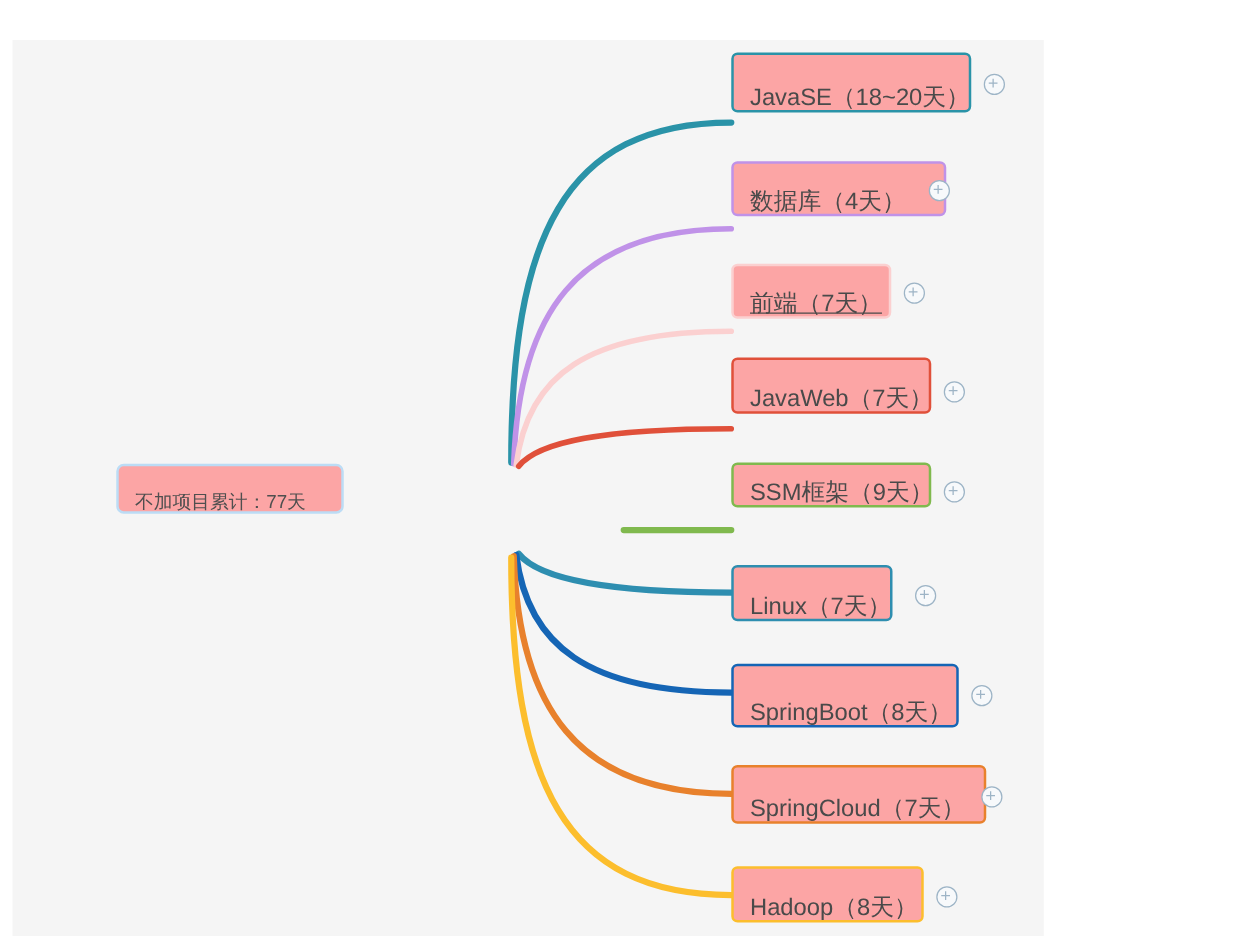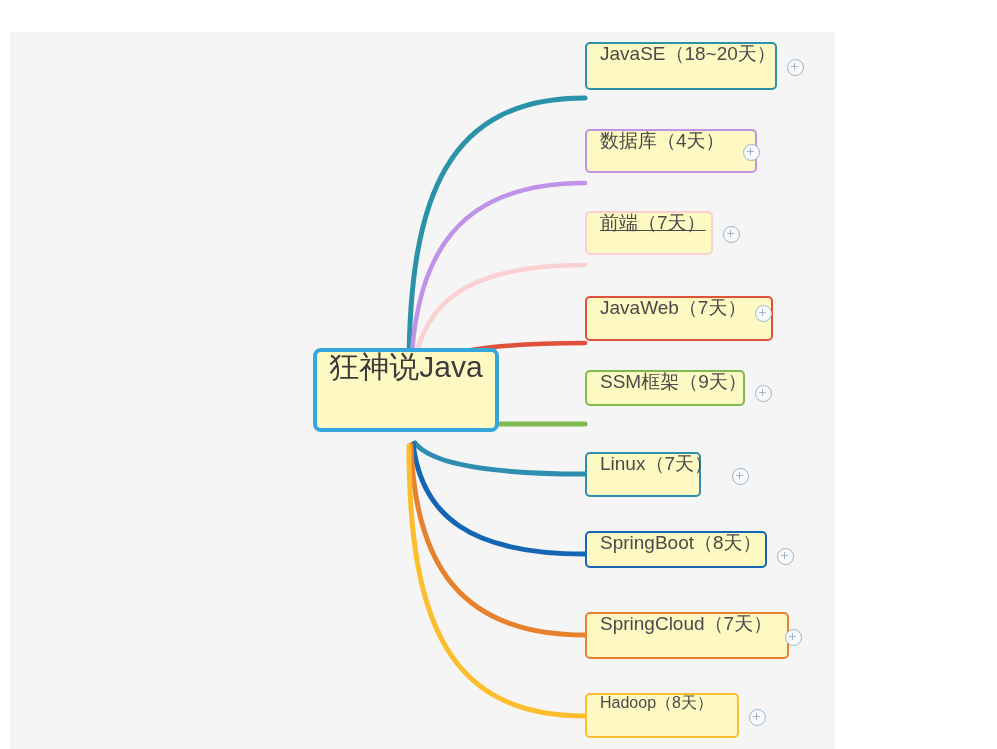"JavaSE（18~20天）" .node { align-items: flex-start -> flex-end; background: #fef9c3 -> #fca5a5 }
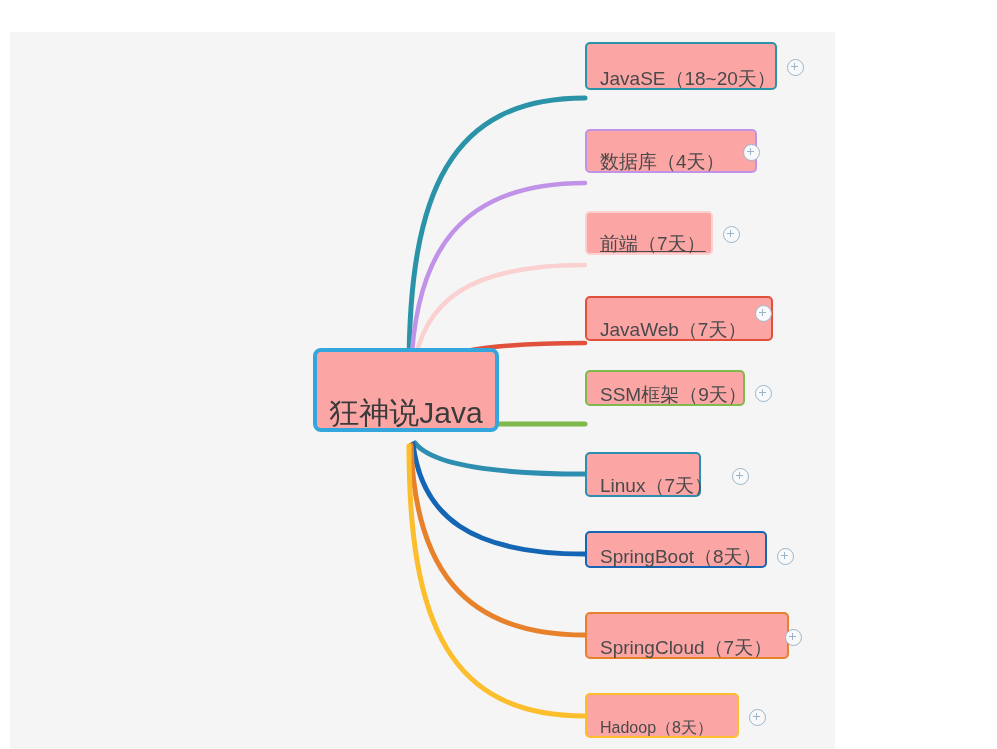"JavaWeb（7天）" div.node { top: 264px -> 254px; width: 188px -> 160px }
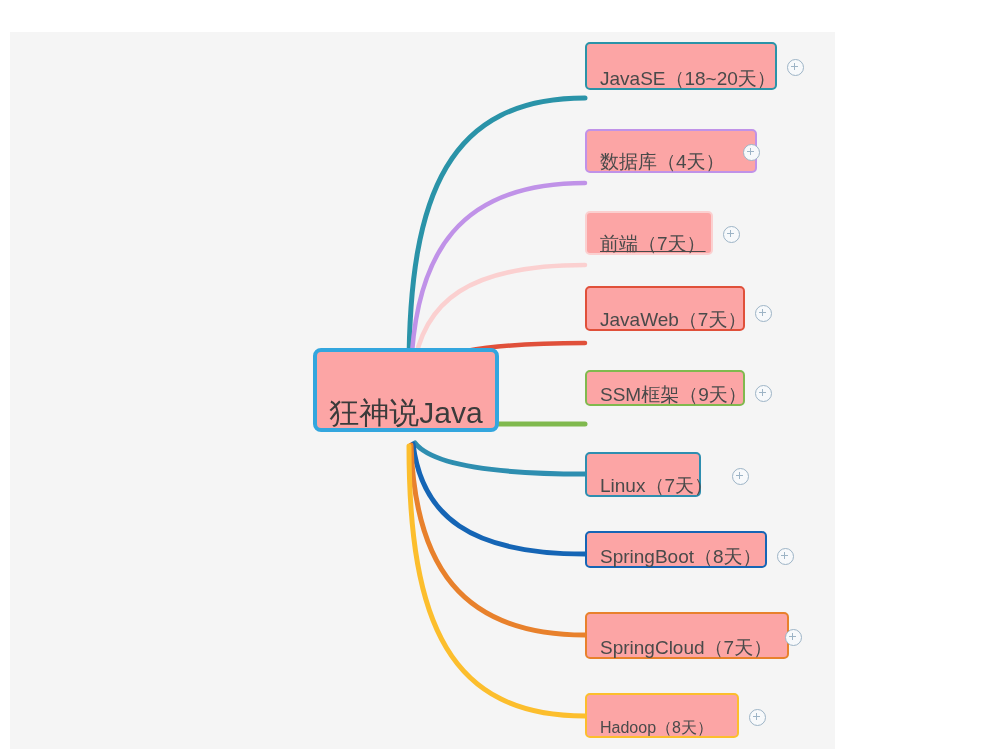"不加项目累计：77天" div.node { html: none -> <div> <span>不加项目累计：77天</span> </div> }
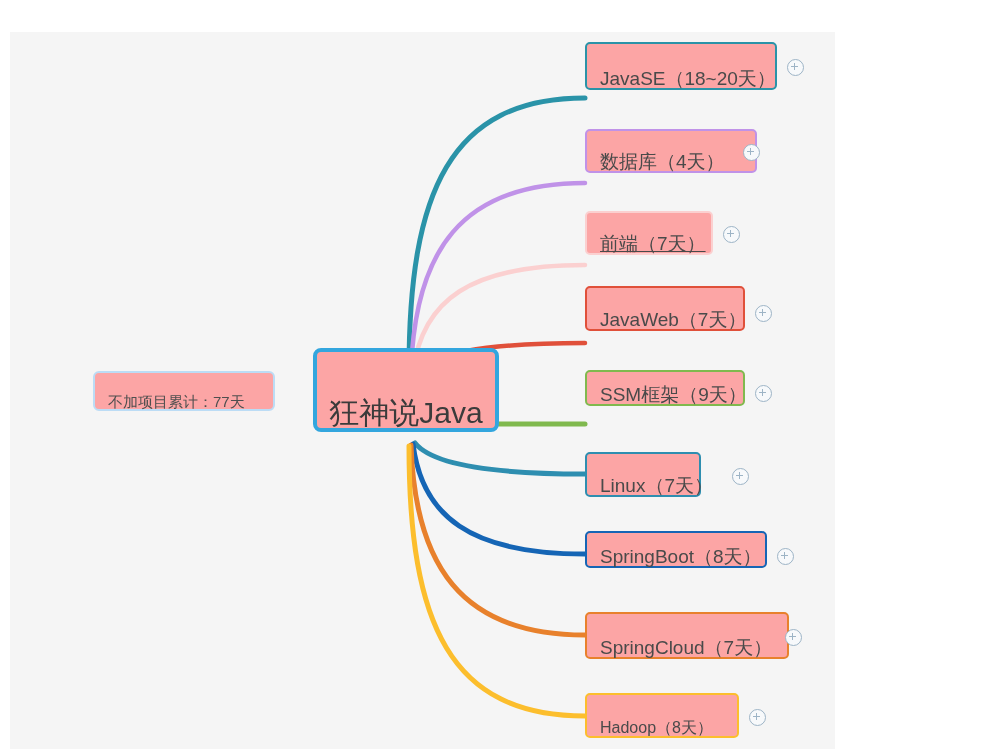"狂神说Java" div.node { html: <div> <span>狂神说Java</span> </div> -> none }
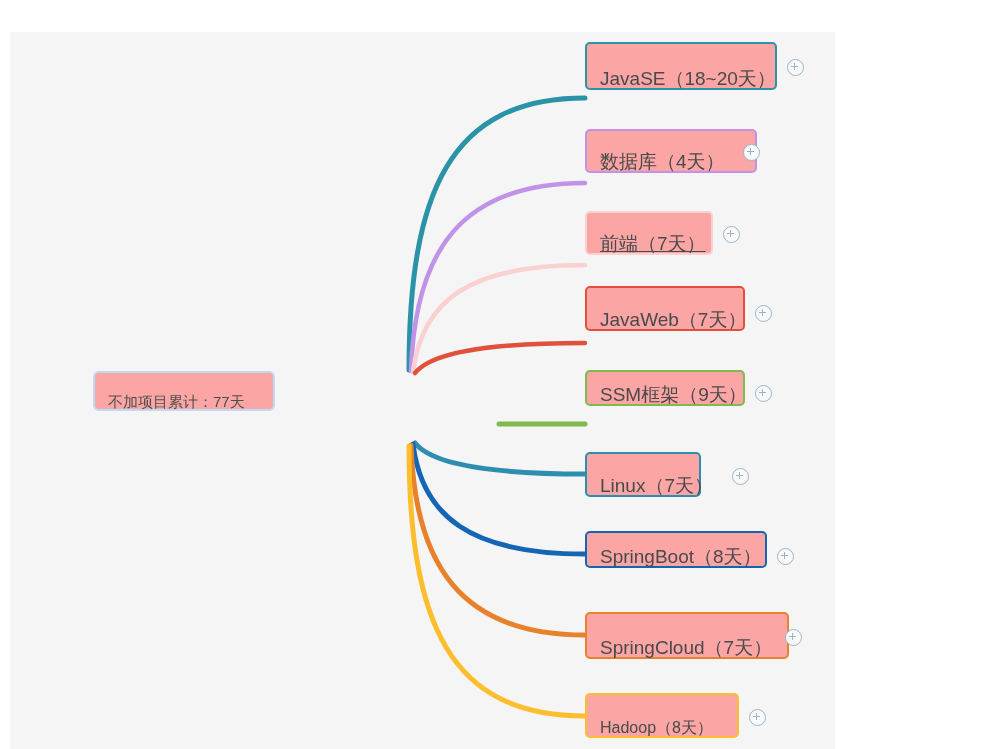"Linux（7天）" div.node { width: 116px -> 129px }
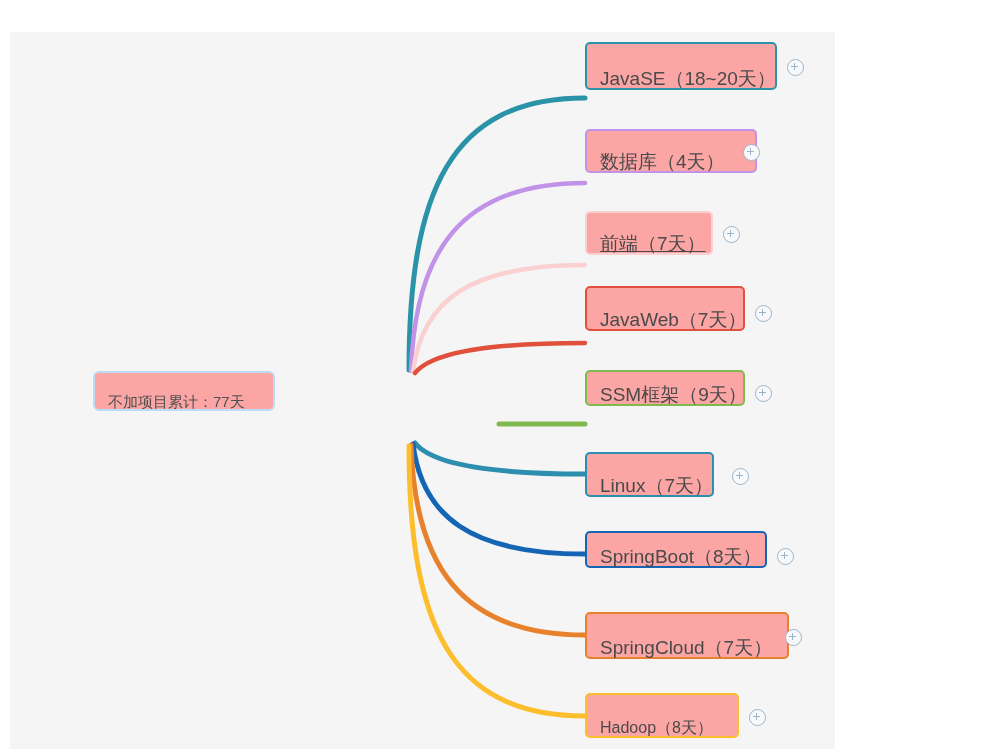"SpringBoot（8天）" div.node { height: 37px -> 51px }
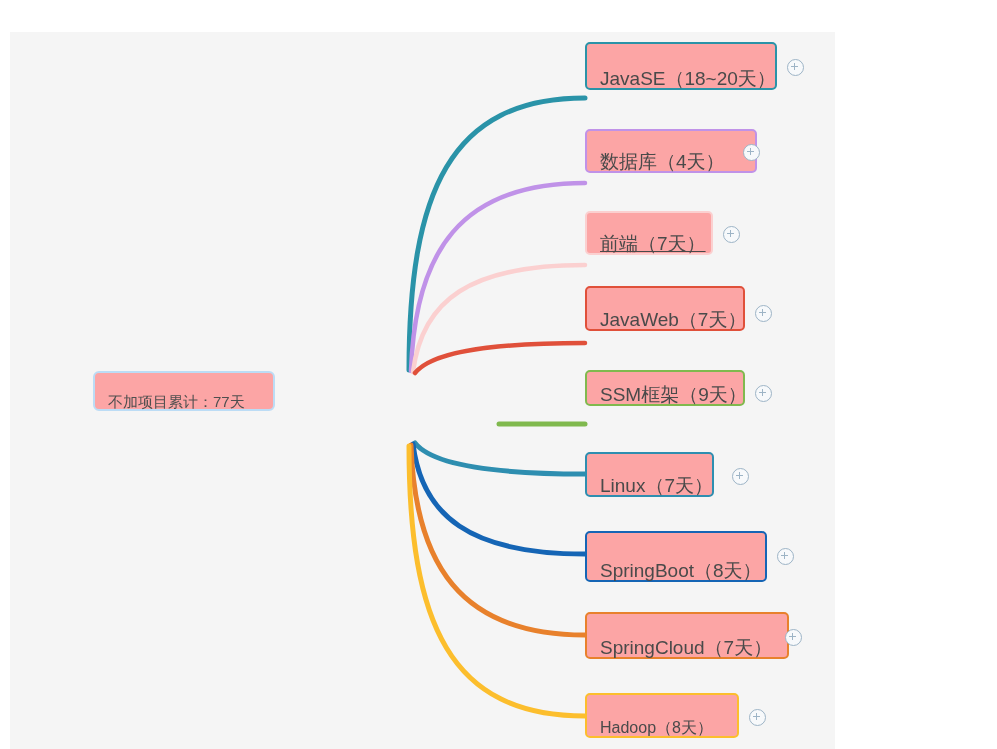"Hadoop（8天）" div.node { font-size: 16px -> 19px }
